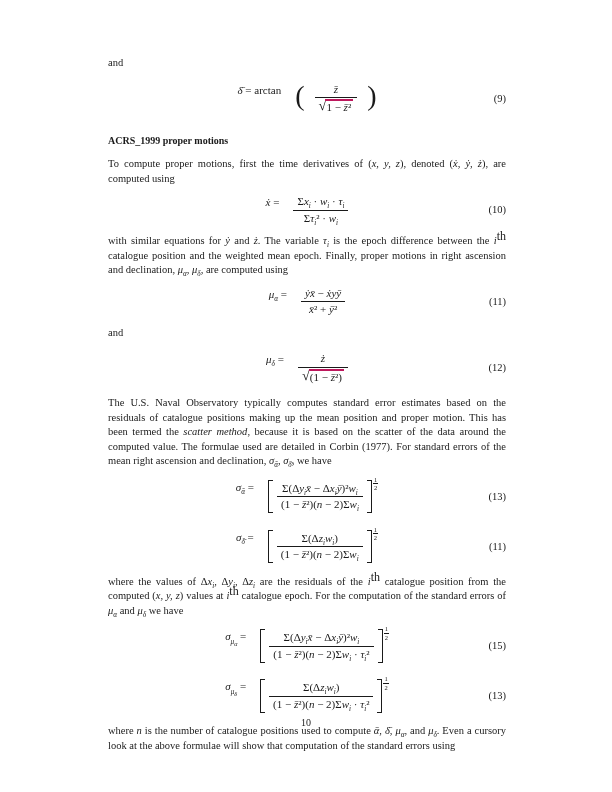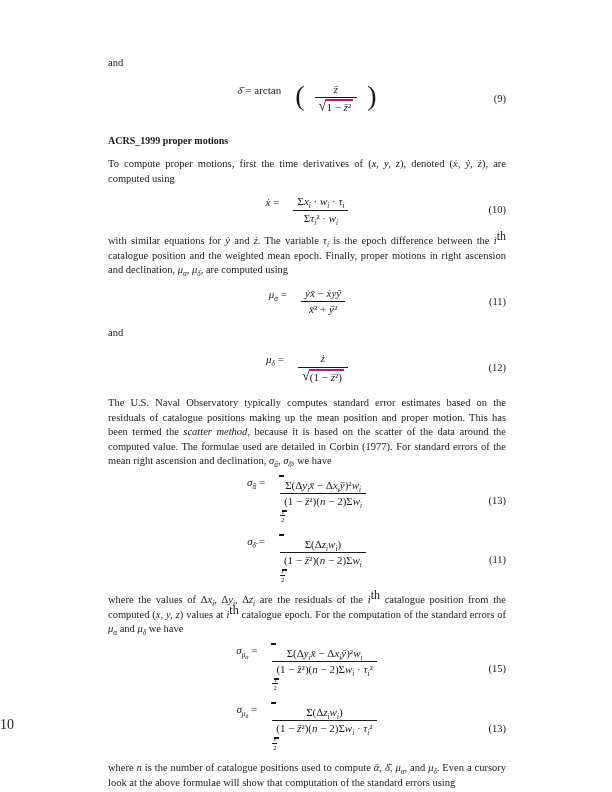"Σ(Δyix̄ − Δxiȳ)²wi" .brgroup { flex-direction: column -> none }
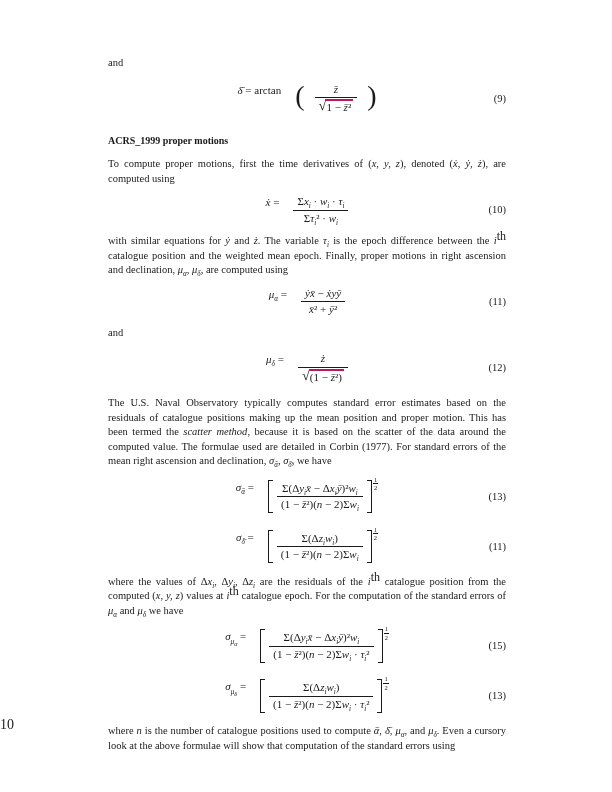"10" .footer { font-size: 14px -> 10px; text-align: left -> center }
